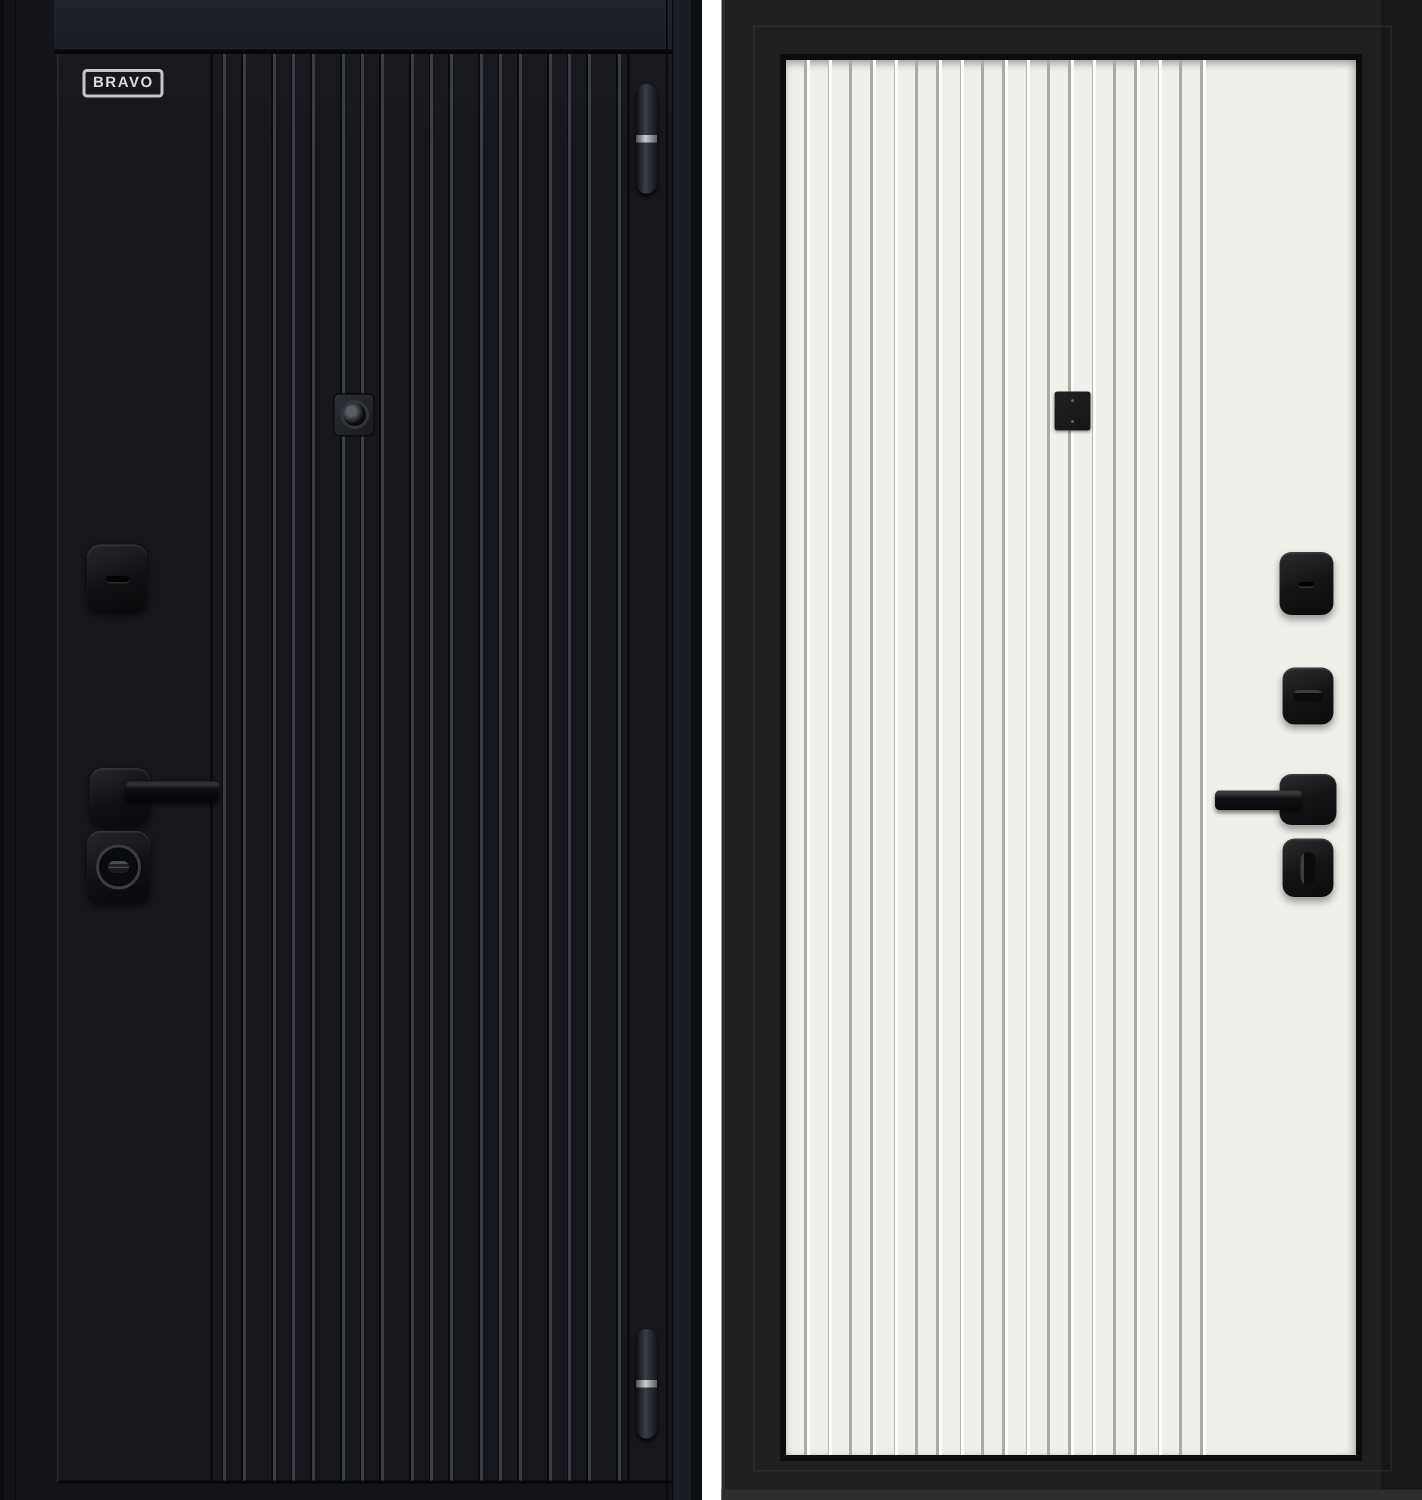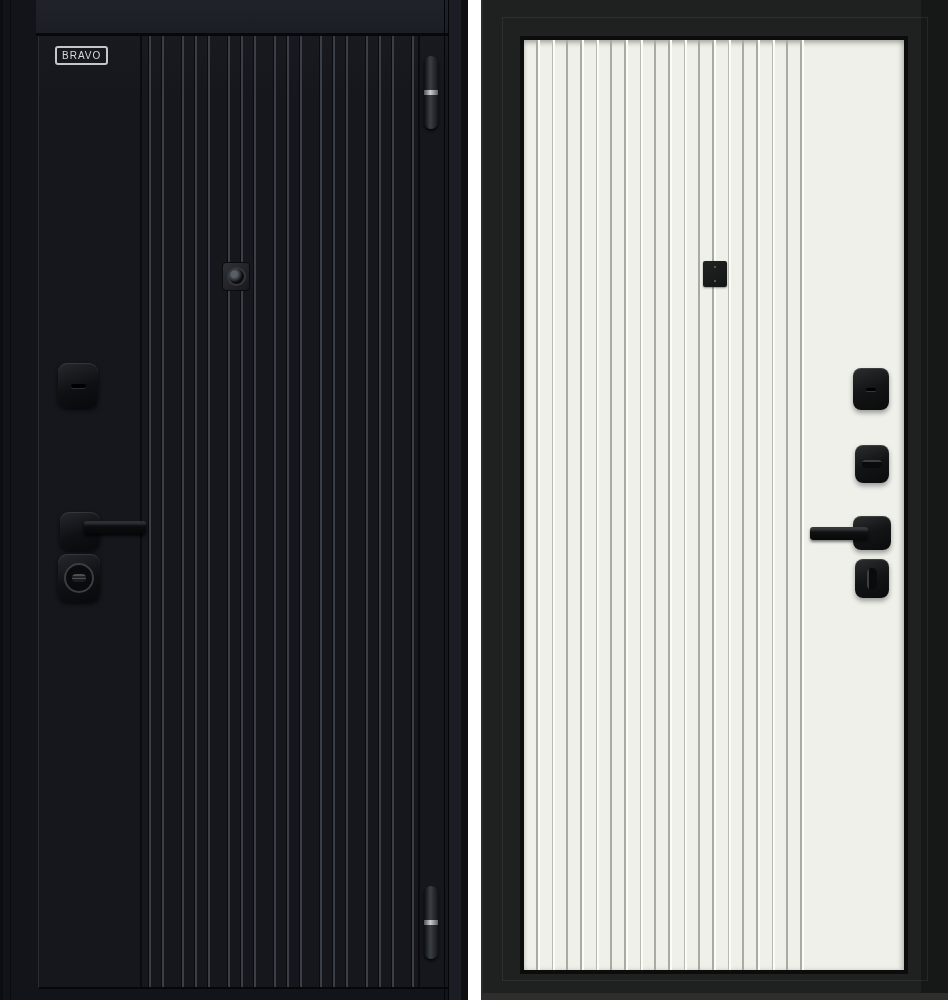"BRAVO" .brand-logo { font-weight: normal -> bold }
